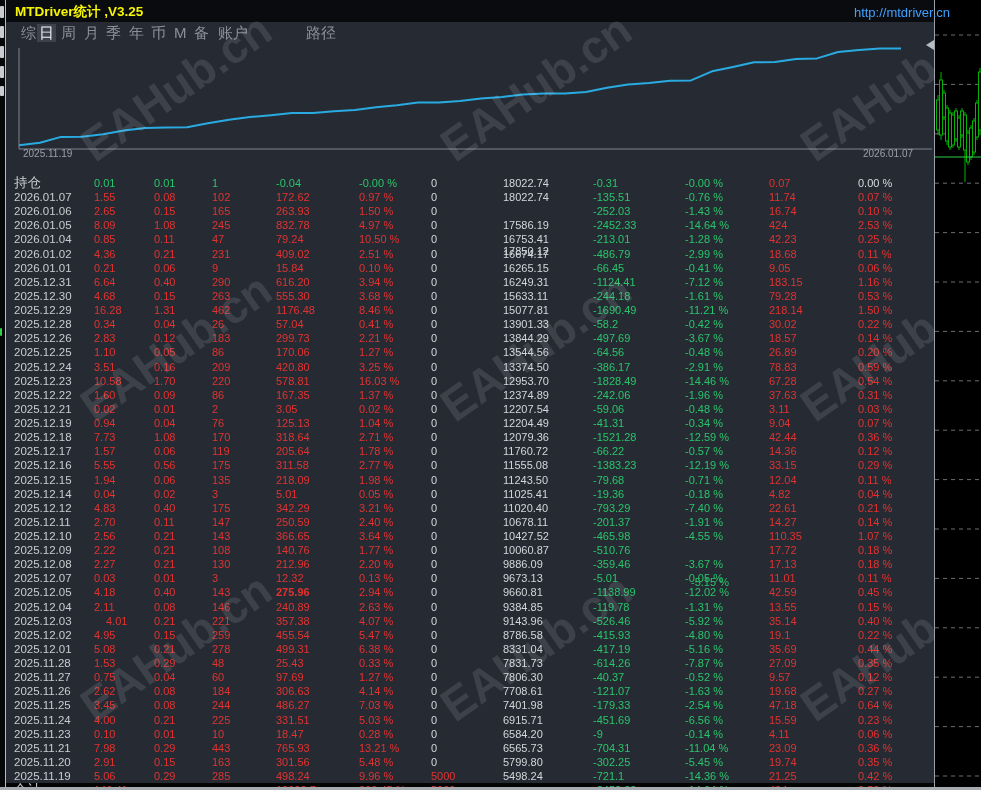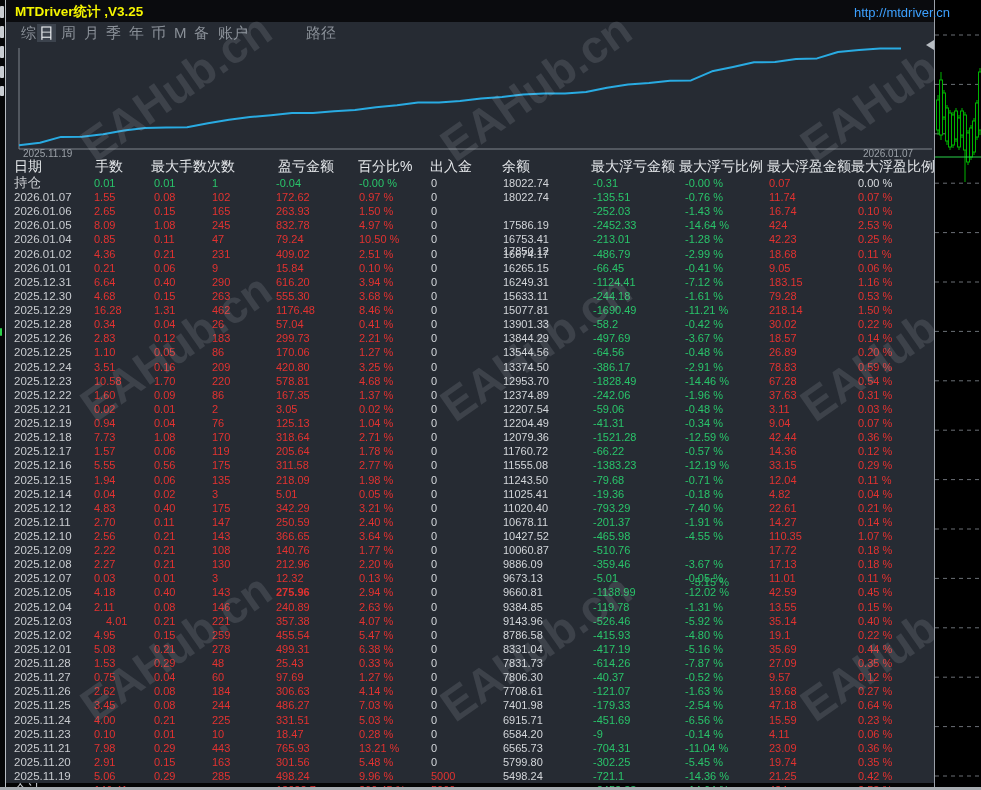"日期" div.thead { html: <div> <span>日期</span> <span>手数</span> <span>最大手数次数</span> <span>盈亏金额</span> <span>百分比%</span> <span>出入金</span> <span>余额</span> <span>最大浮亏金额</span> <span>最大浮亏比例</span> <span>最大浮盈金额</span> <span>最大浮盈比例</span> </div> -> none }
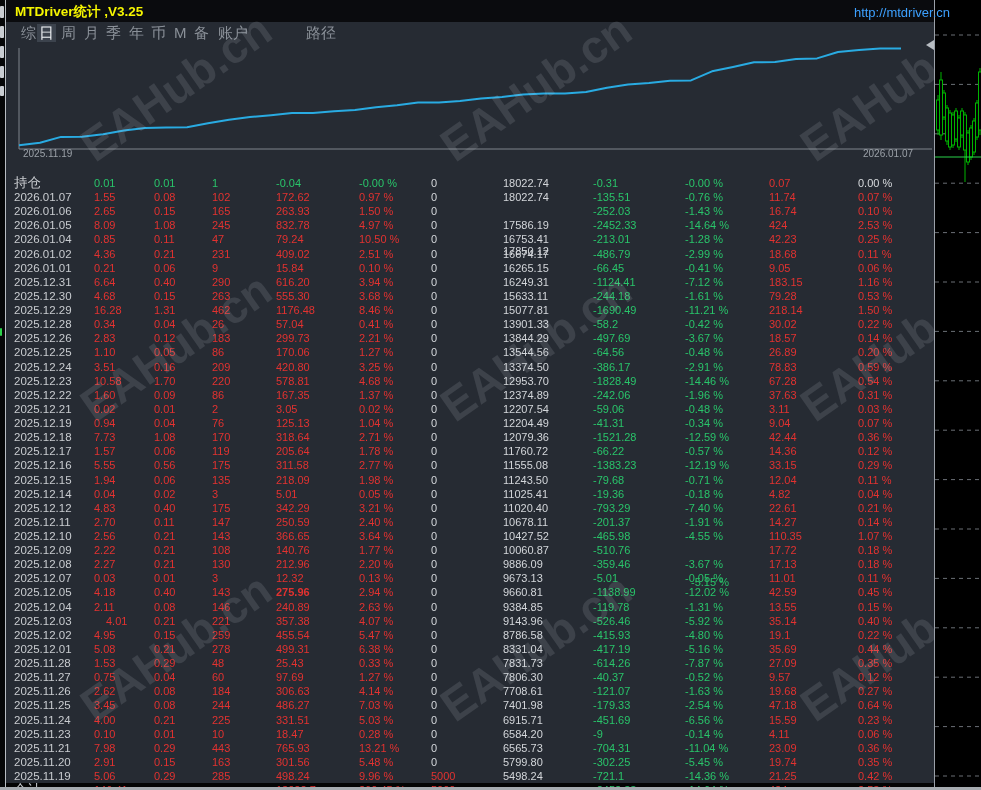"4.68 %" span.tcell { text: 4.68 -> 16.03 }
